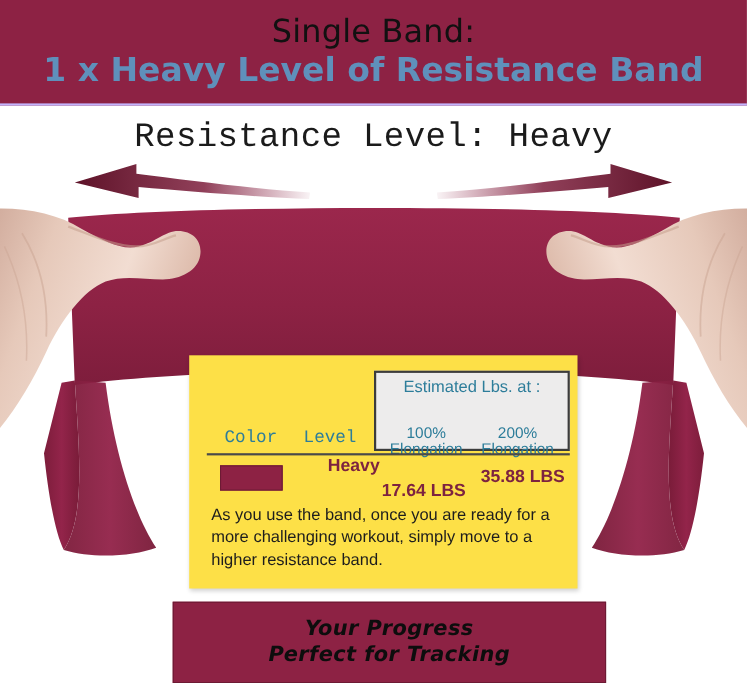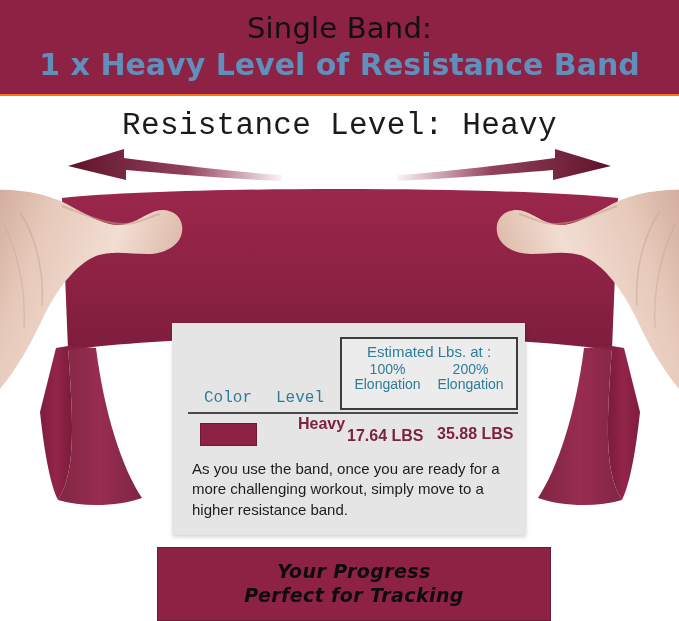"Single Band:" .header-banner { border-bottom: 2px solid #f97316 -> 2px solid #c4b5fd }
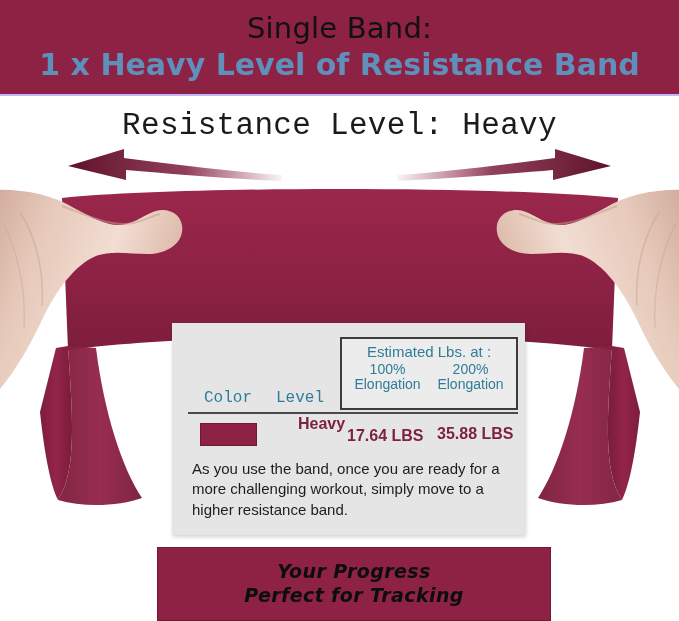"Estimated Lbs. at :" .info-card { background: #e5e5e5 -> #fde047 }
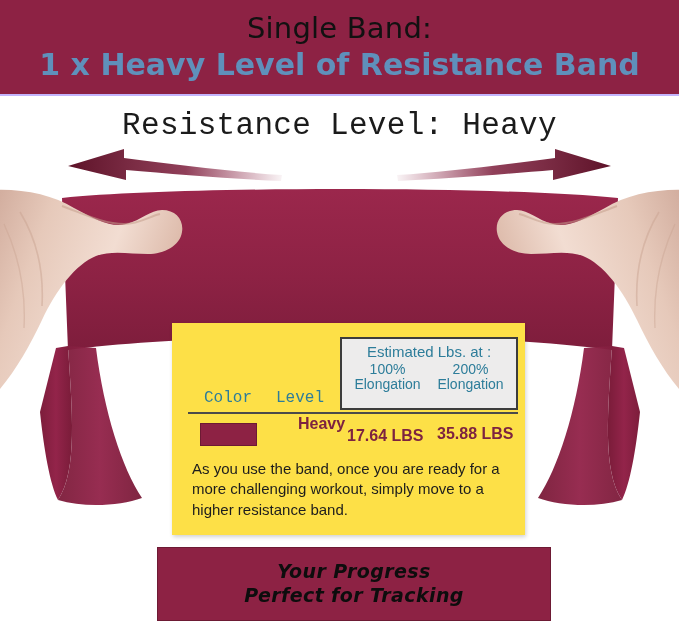"100%" .est-cols { margin-top: none -> 24px }
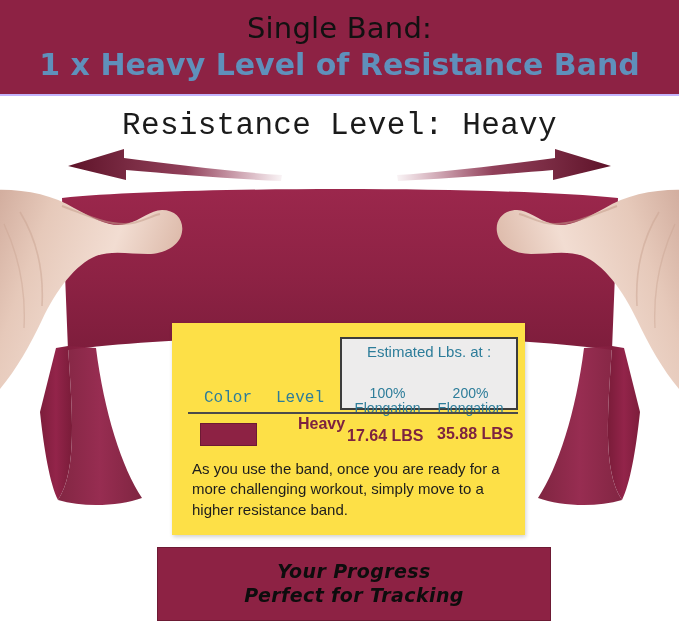"17.64 LBS" .row-v1 { top: 104px -> 115px }
